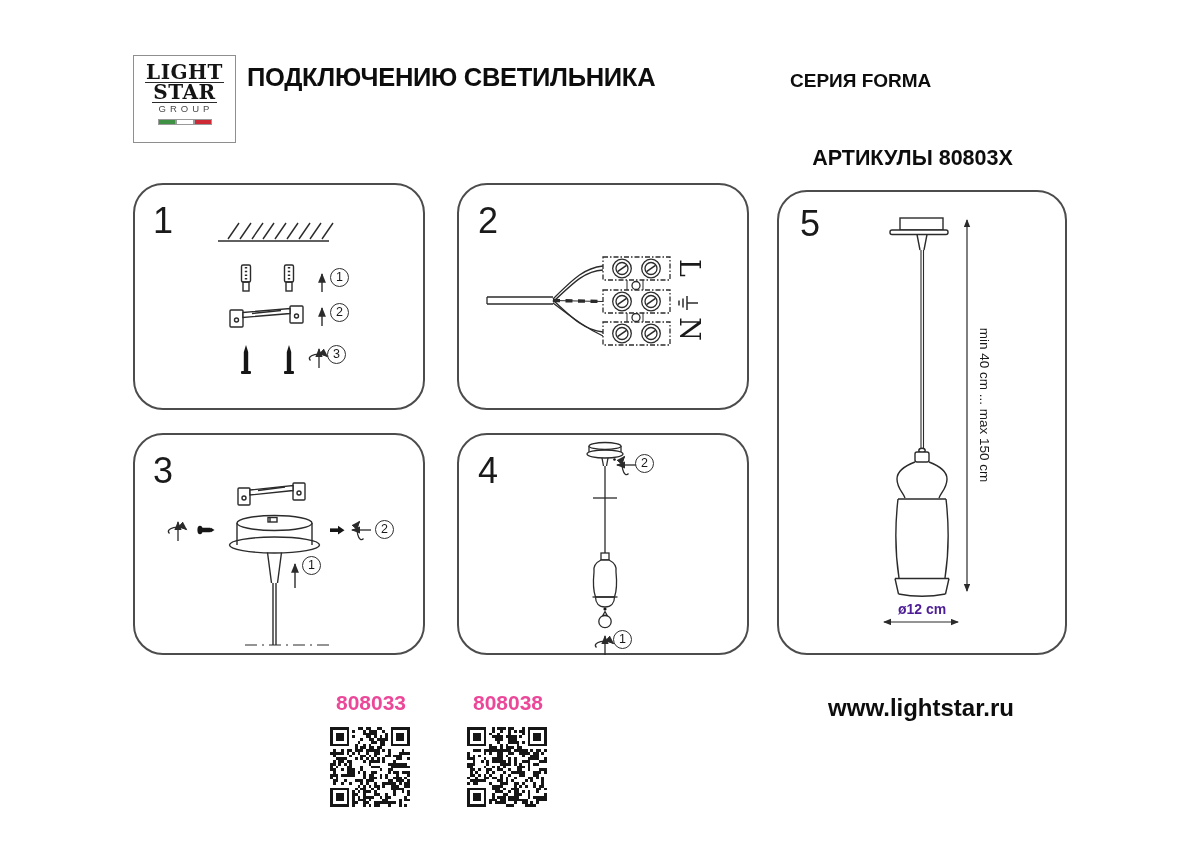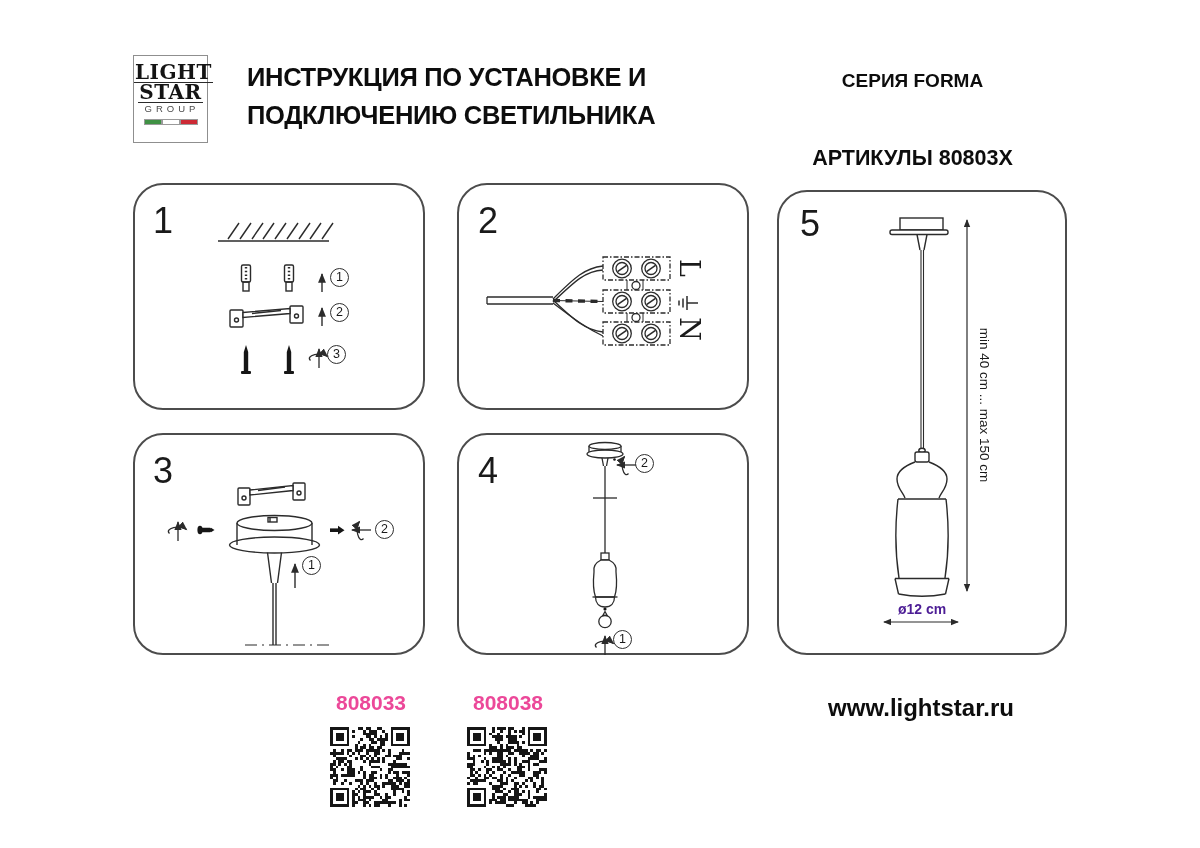"LIGHT" .logo-box { width: 75px -> 103px }
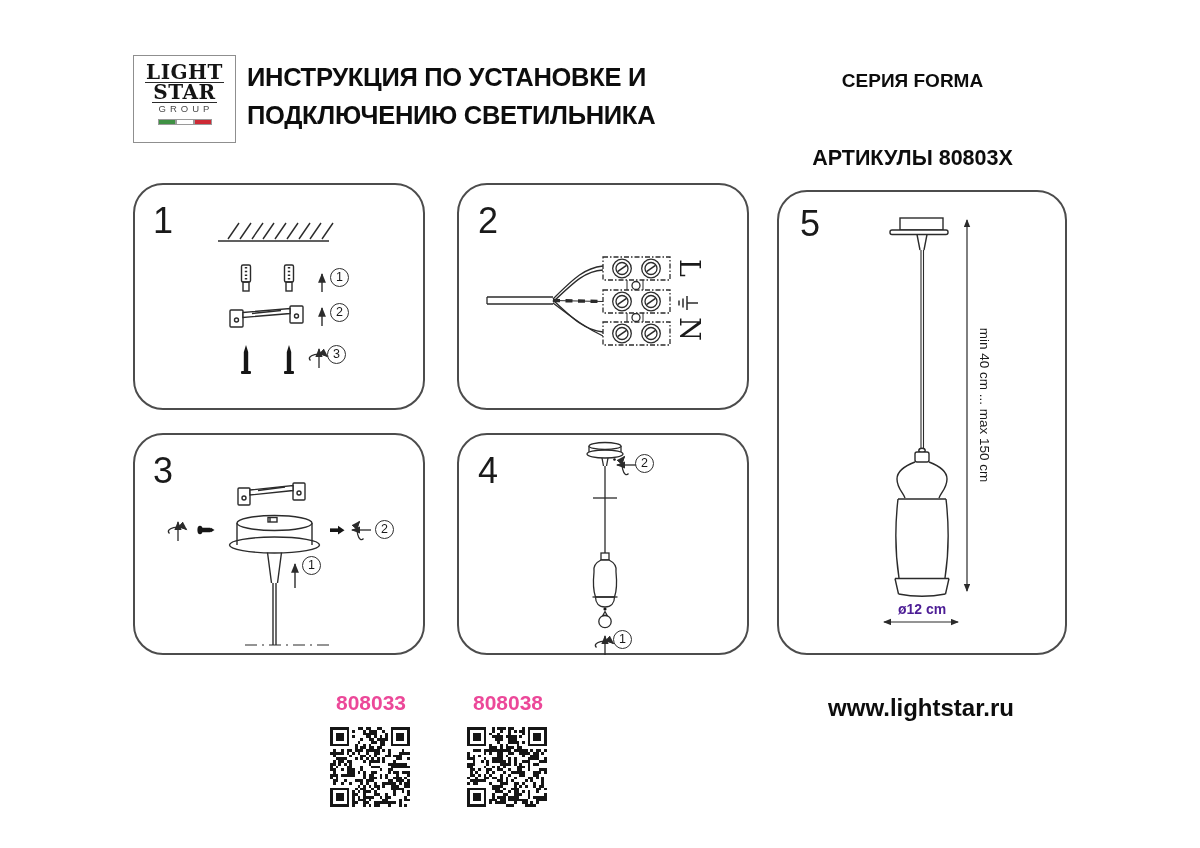"ИНСТРУКЦИЯ ПО УСТАНОВКЕ И" div { html: <div>ИНСТРУКЦИЯ ПО УСТАНОВКЕ И</div> -> none }
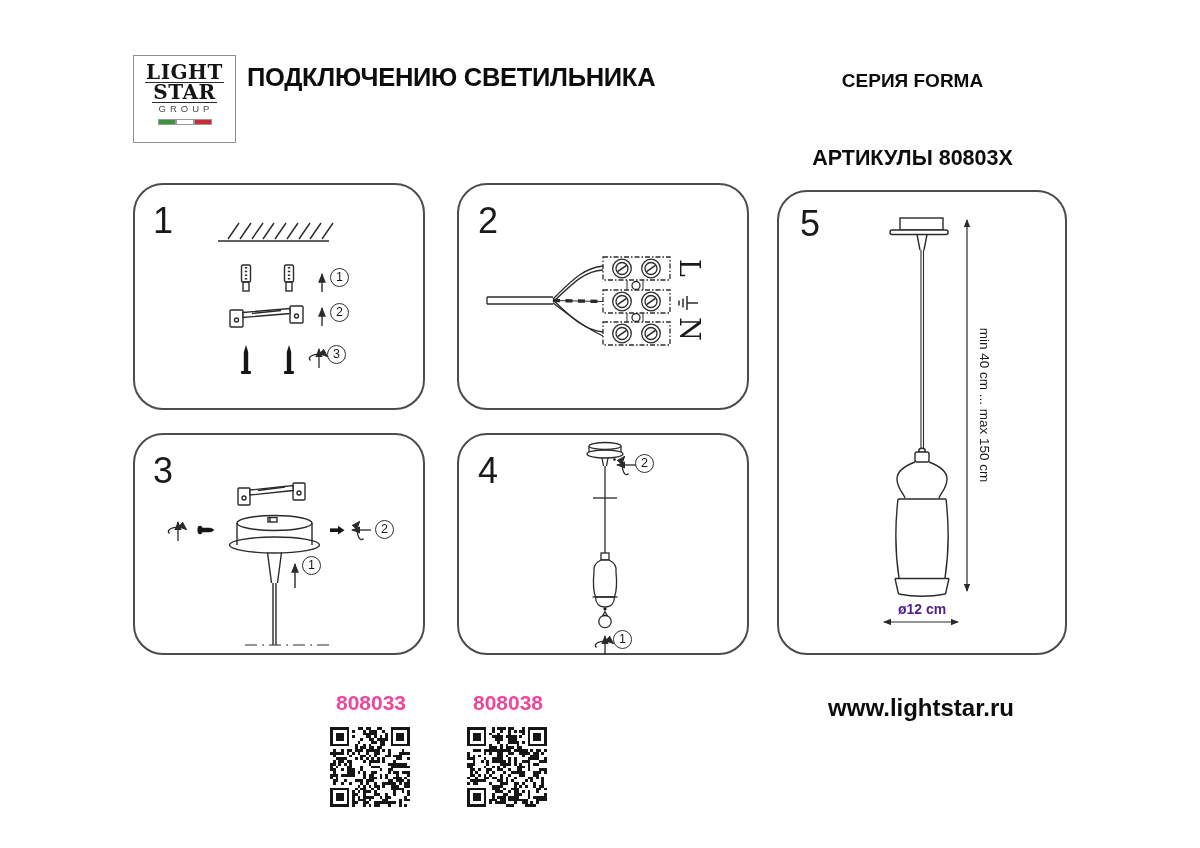"СЕРИЯ FORMA" .series { text-align: center -> none }
